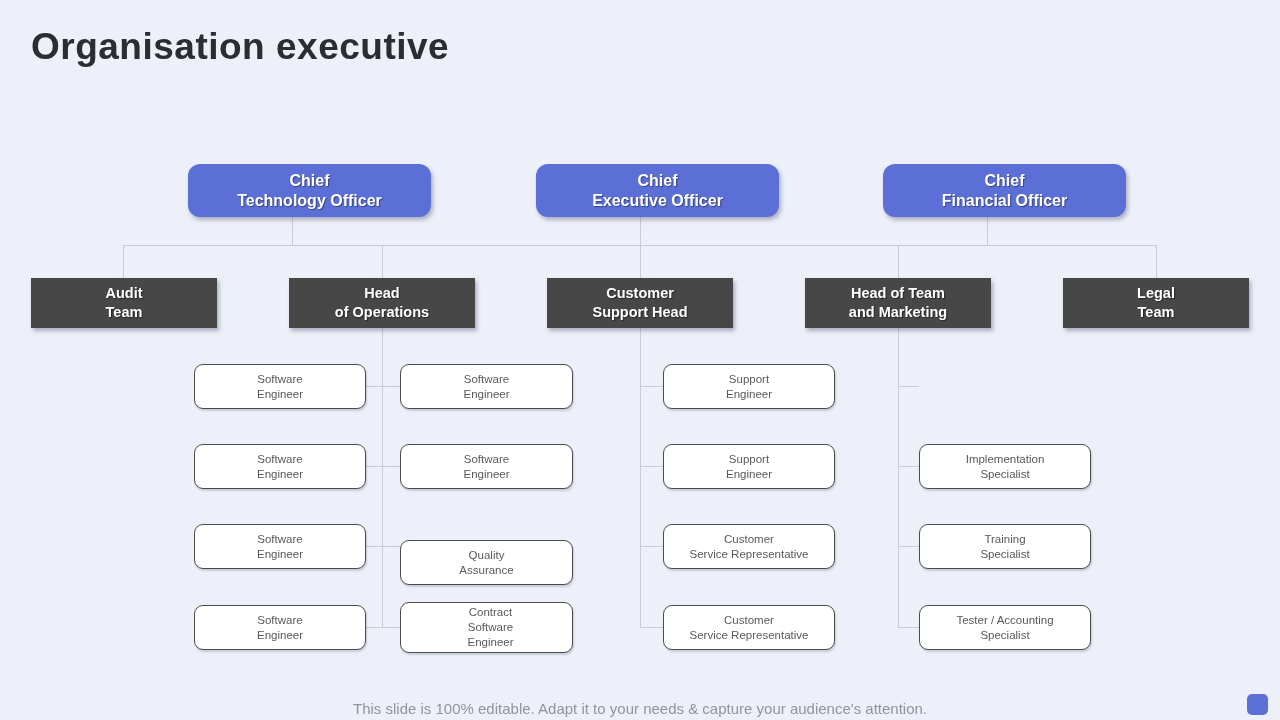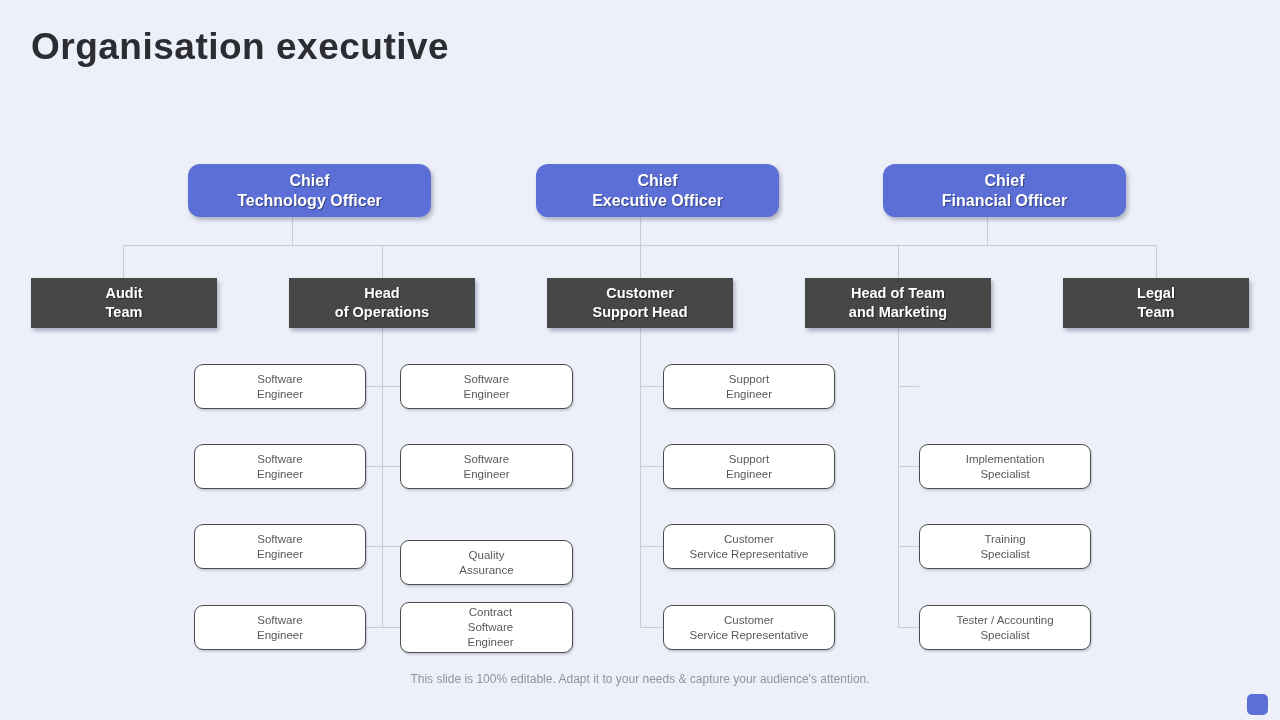"This slide is 100% editable." .footer { font-size: 12px -> 15px; top: 672px -> 700px }
